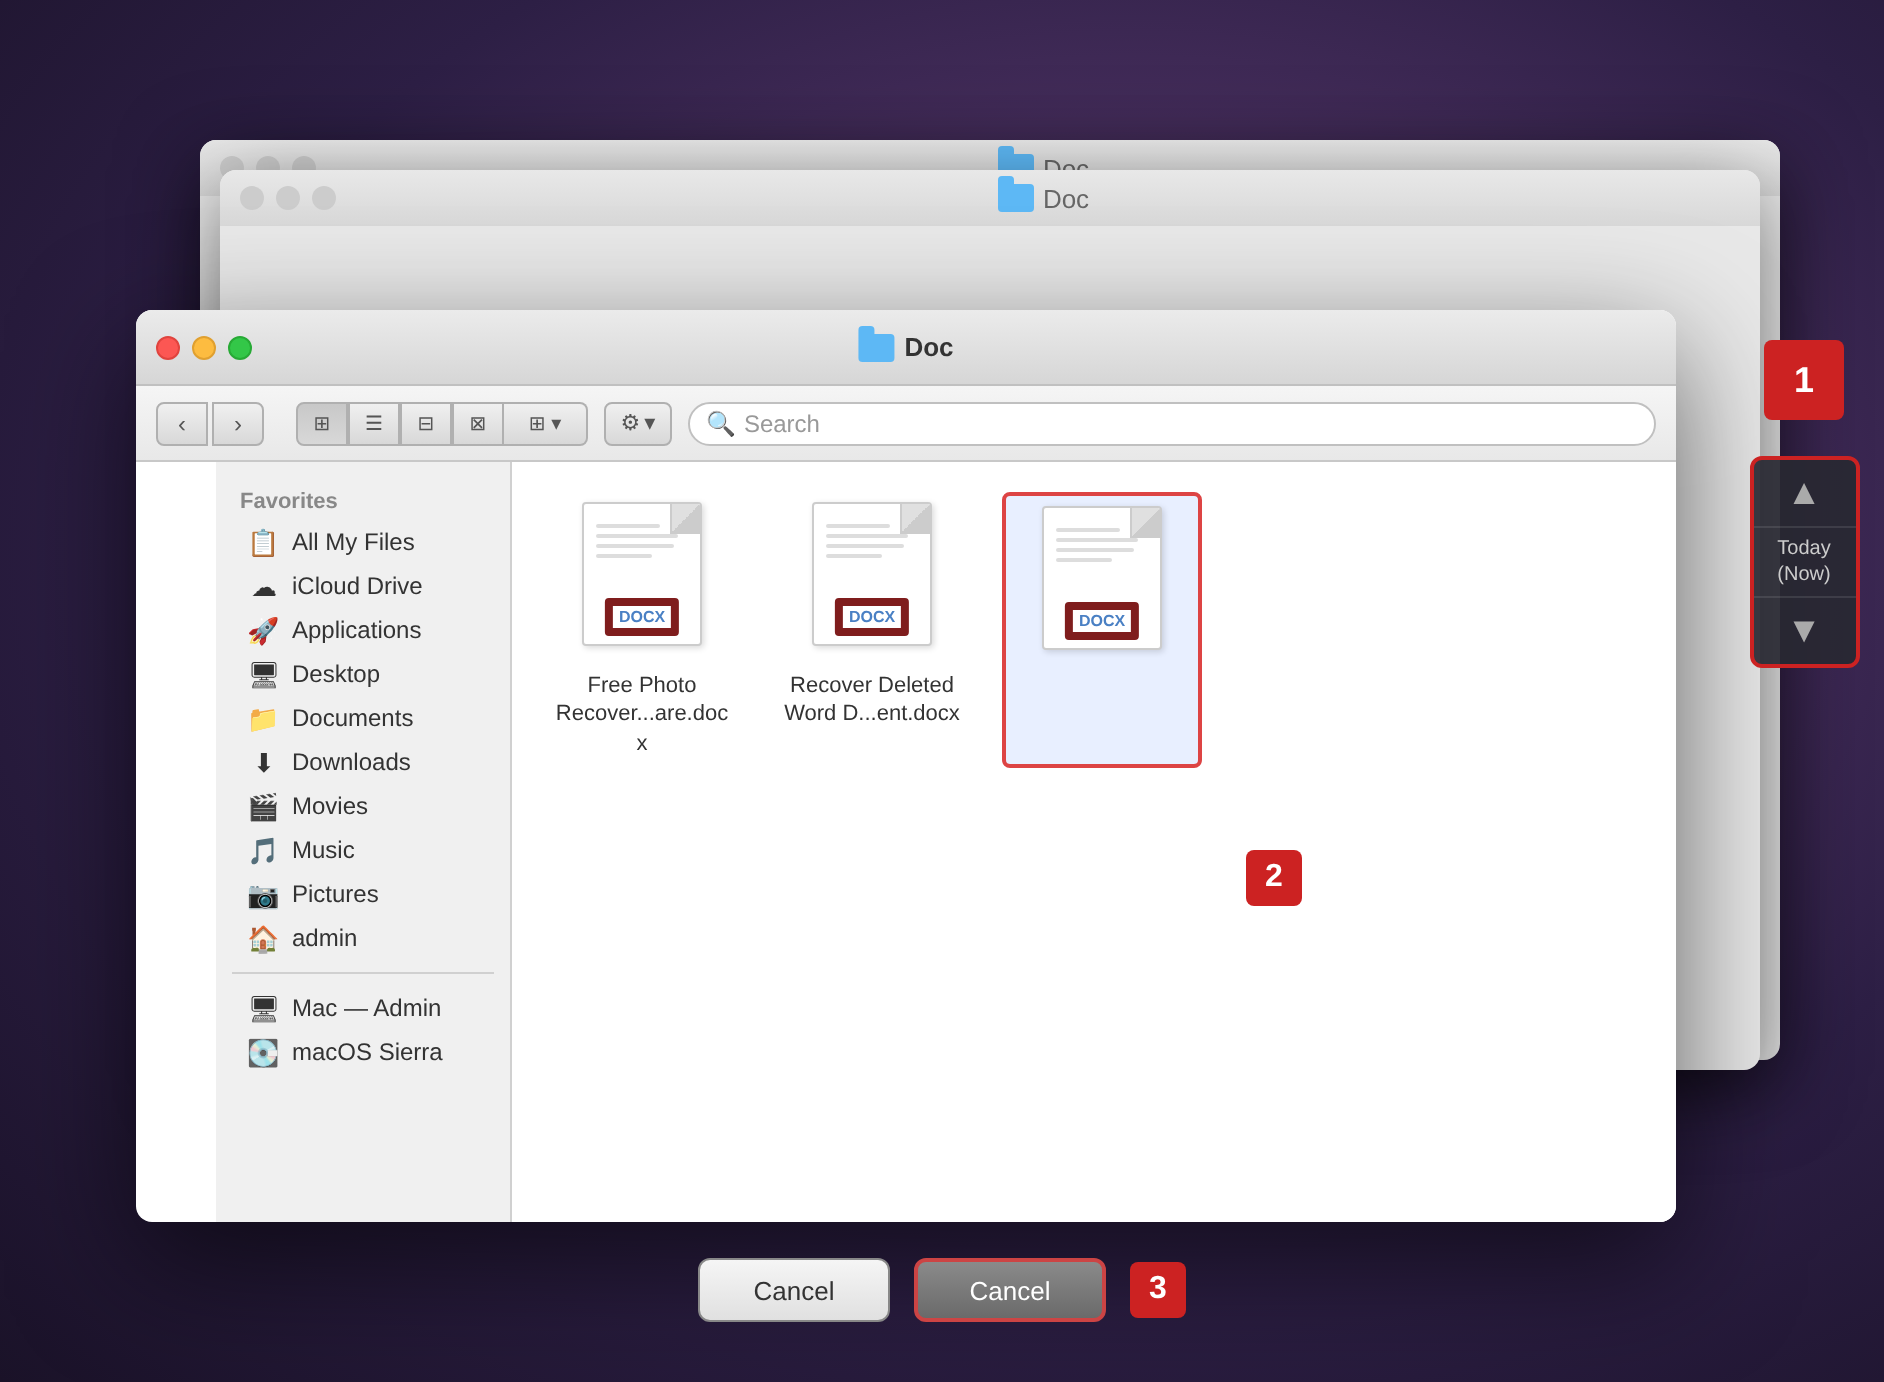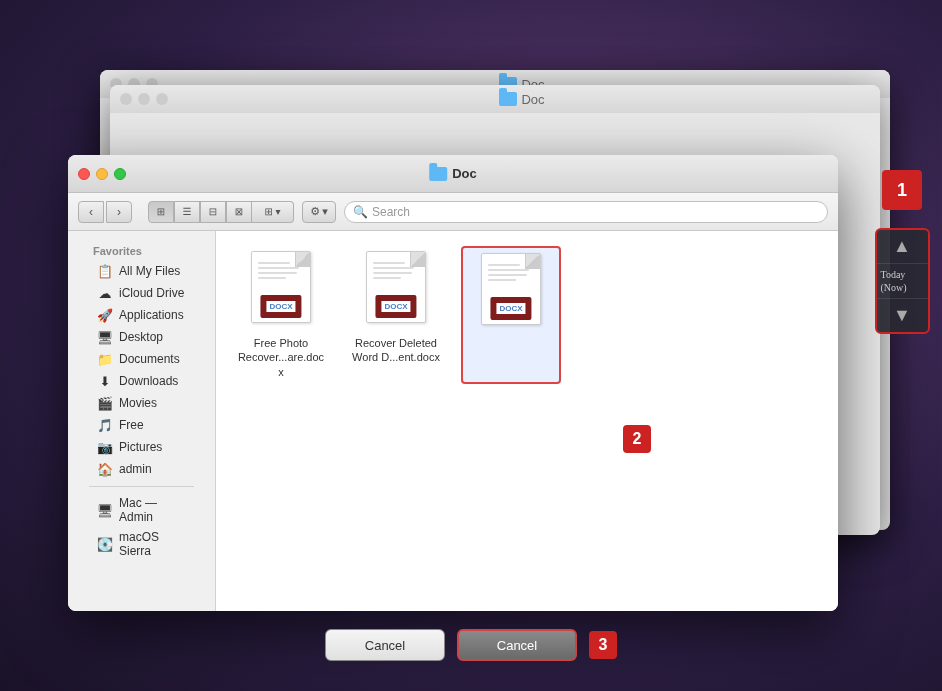"Favorites" .sidebar { margin-left: none -> 40px; padding: 8px 13px -> 8px 0 }
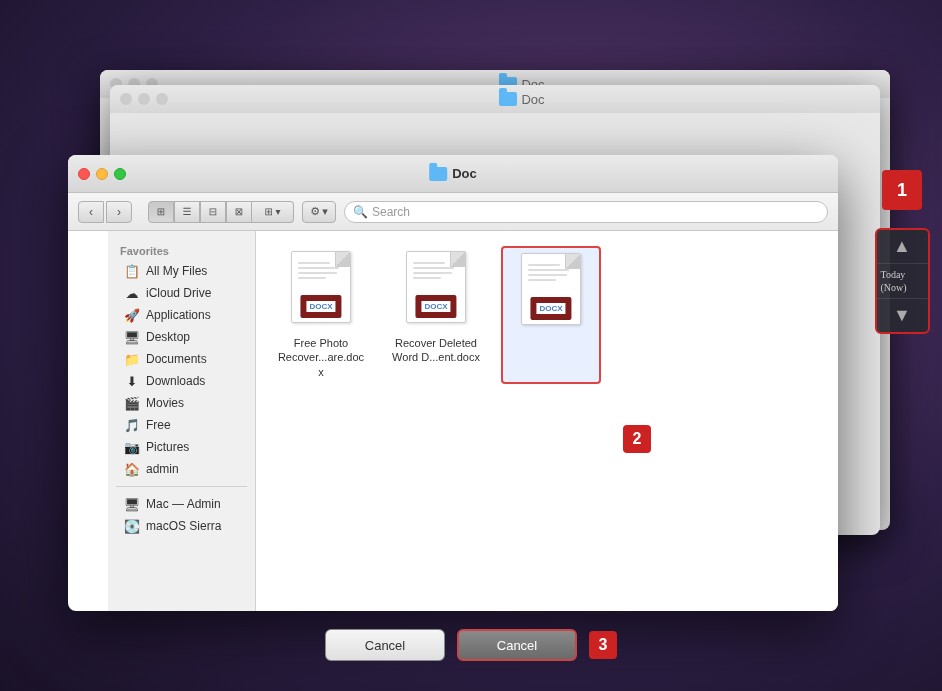"Today (Now)" .tm-label { font-family: Liberation Serif, serif -> none; text-align: none -> center }
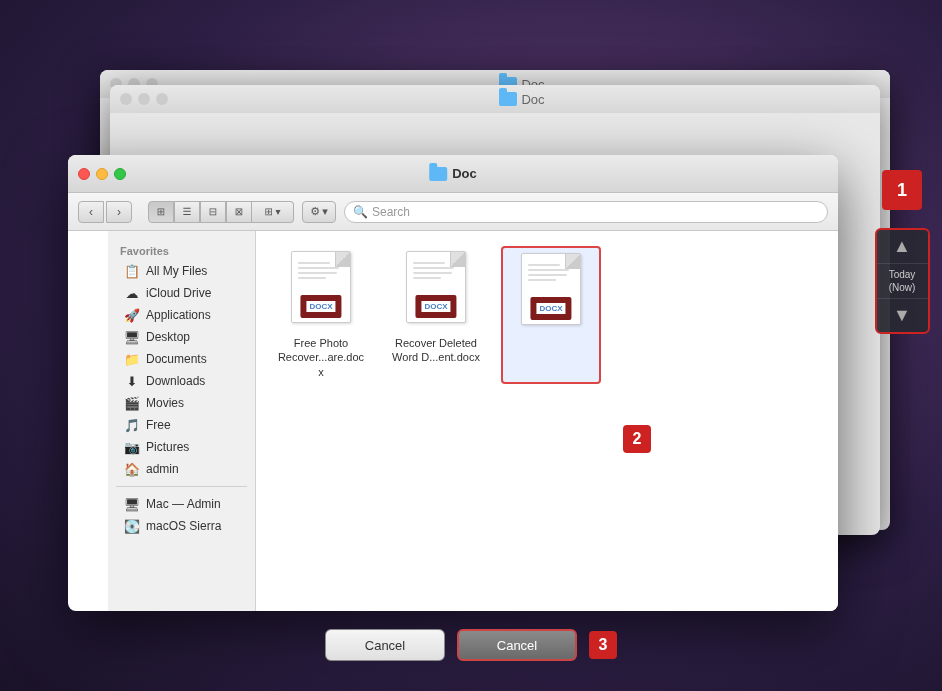"DOCX" .doc-badge { border: 6px solid #7f1d1d -> 4px solid #7f1d1d }
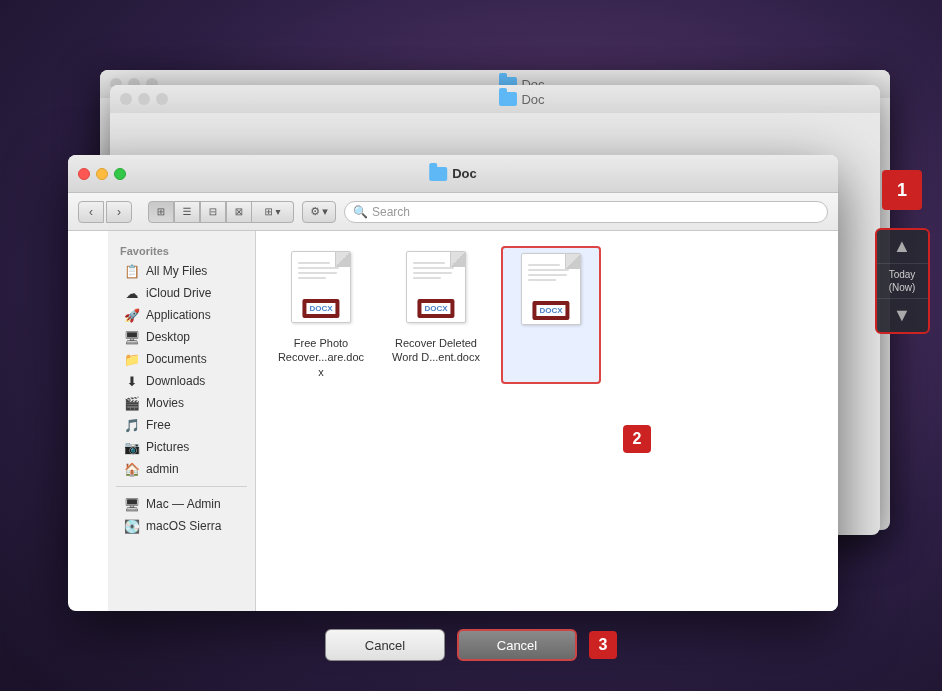"Free" span { text: Free -> Music }
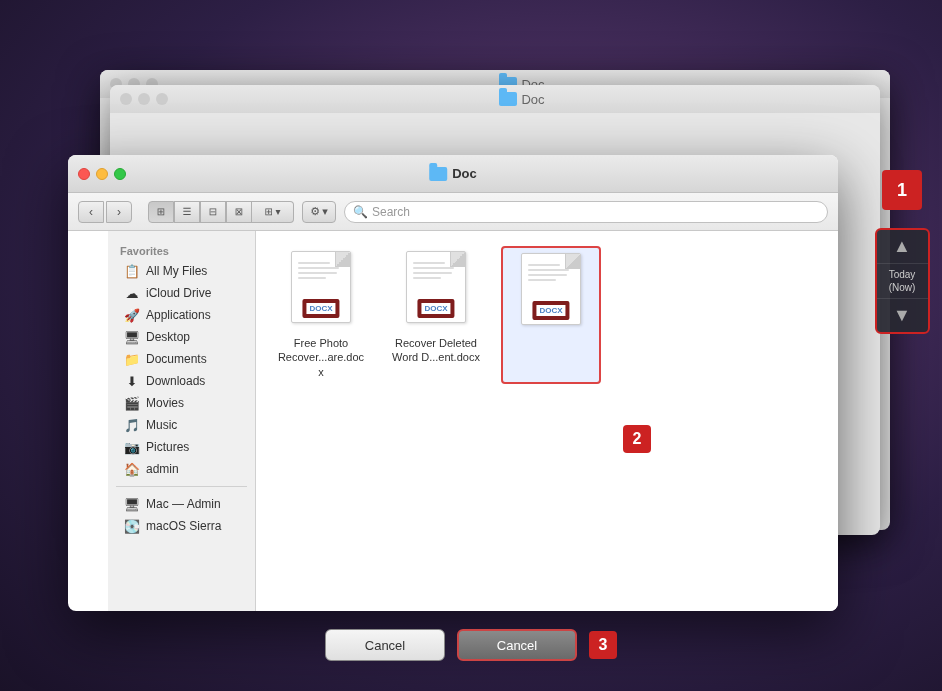"Cancel" .bottom-btn { width: 120px -> 96px }
